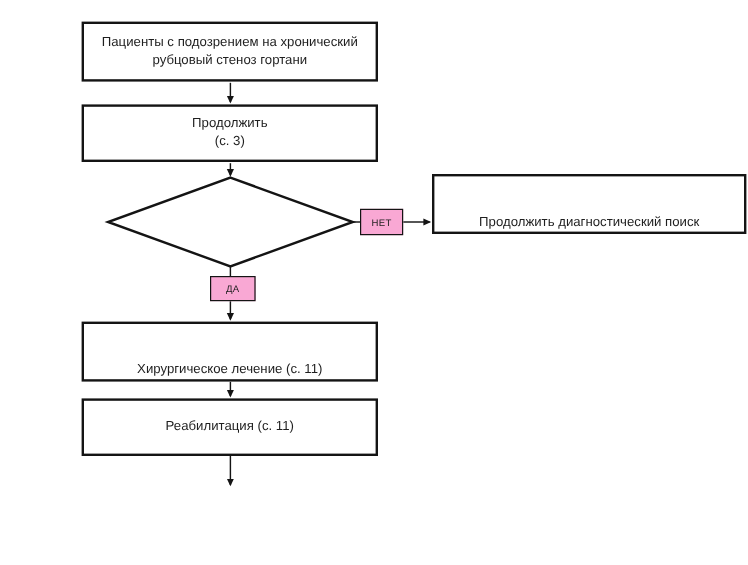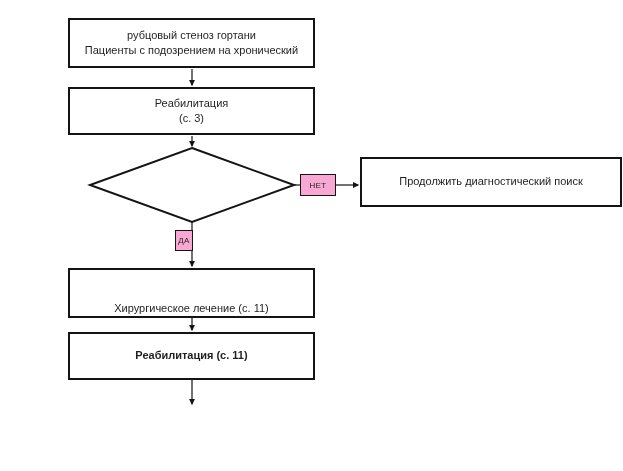"рубцовый стеноз гортани" span { order: before "Пациенты с подозрением на хронический" -> after "Пациенты с подозрением на хронический" }
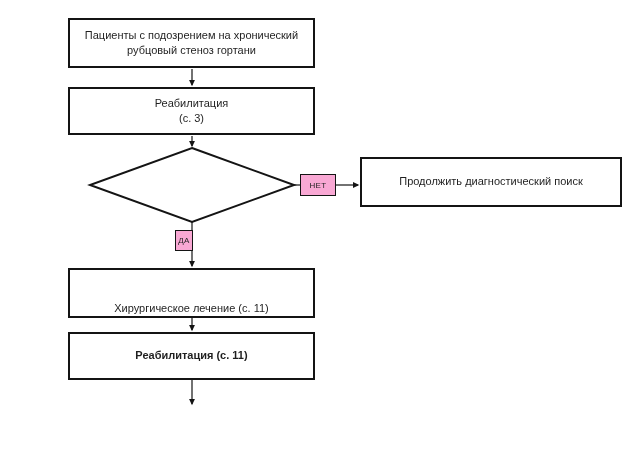"Реабилитация" span { text: Реабилитация -> Продолжить }
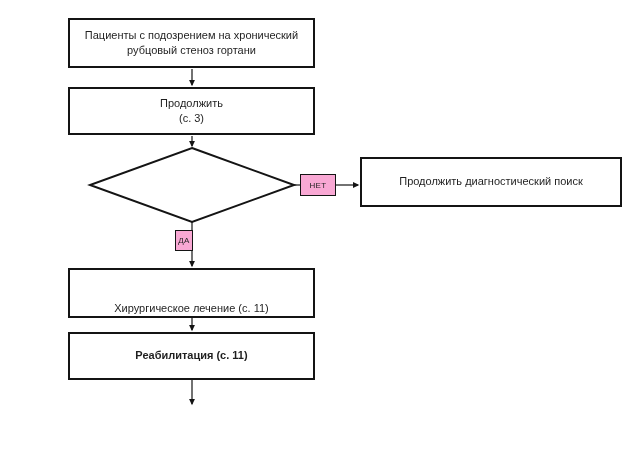"Продолжить диагностический поиск" .node-continue { justify-content: none -> flex-end; top: 157px -> 145px }
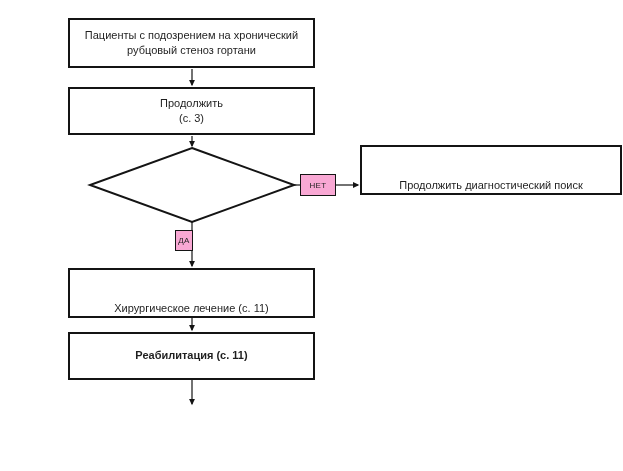"ДА" .label-yes { width: 18px -> 38px }
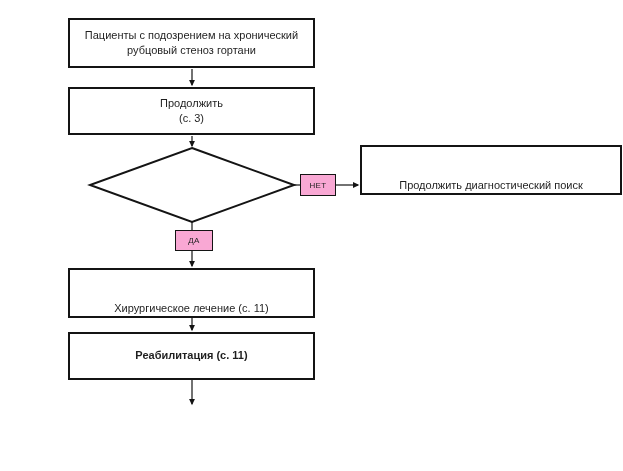"Реабилитация (с. 11)" .node-rehabilitation { font-weight: bold -> none }
